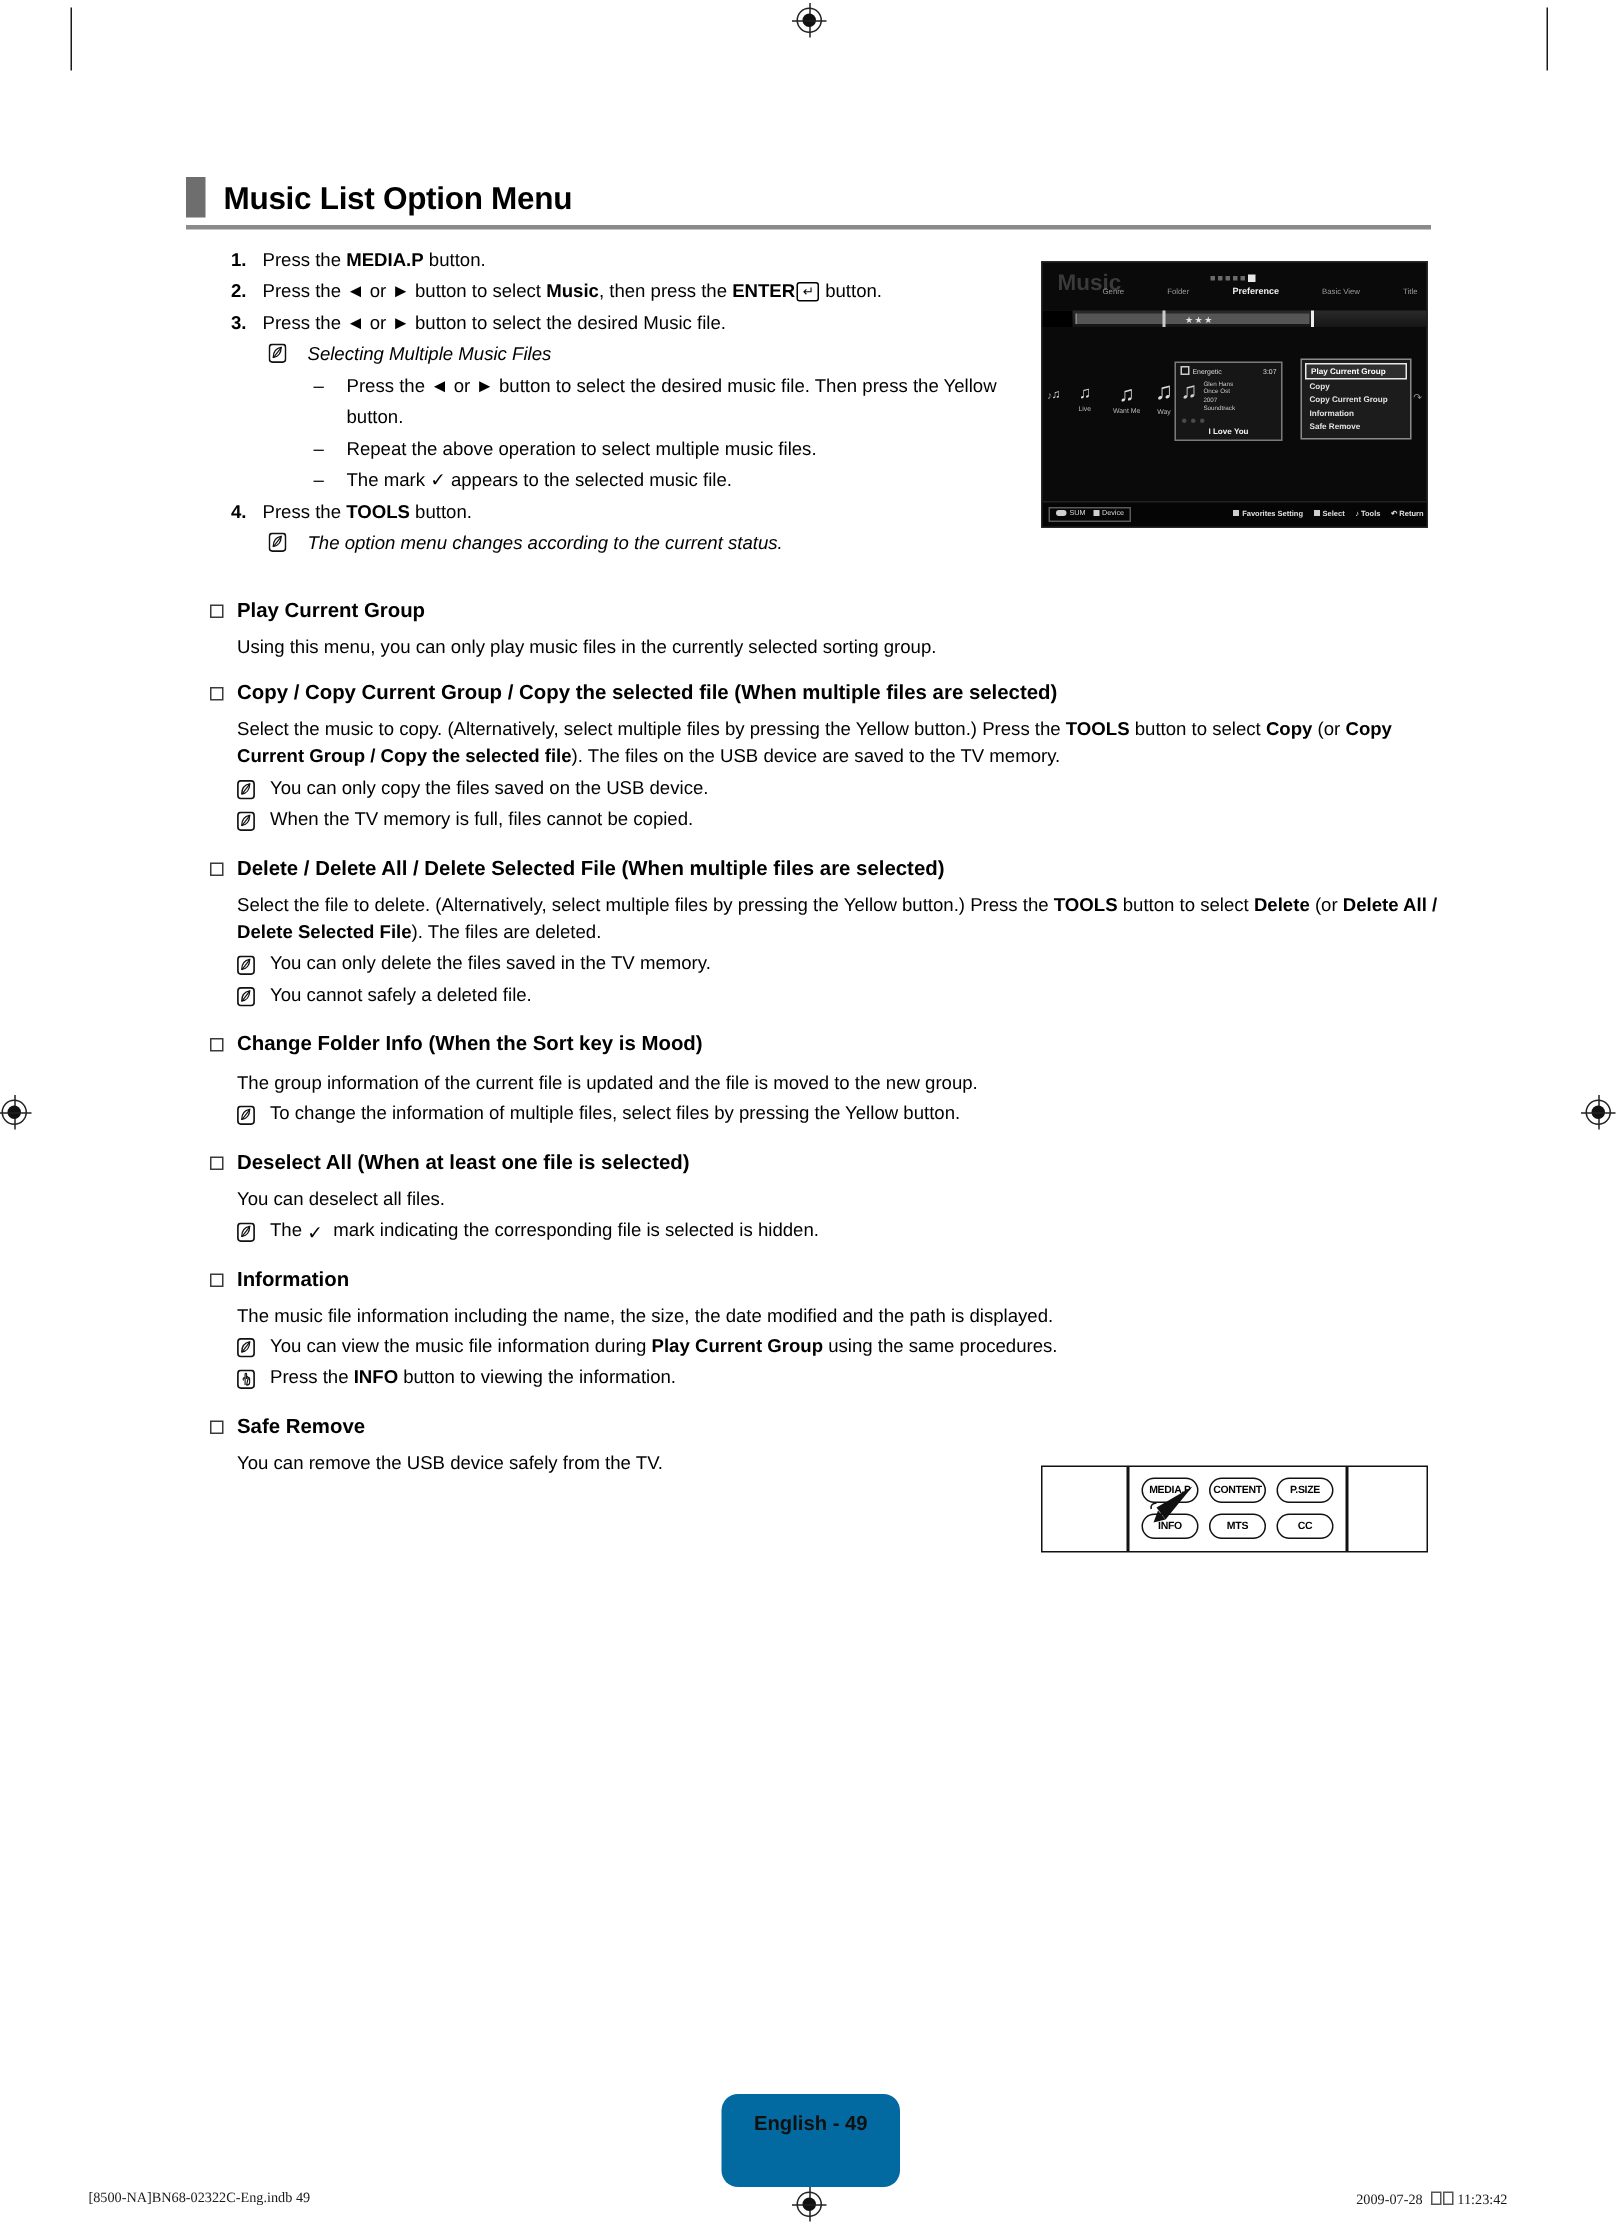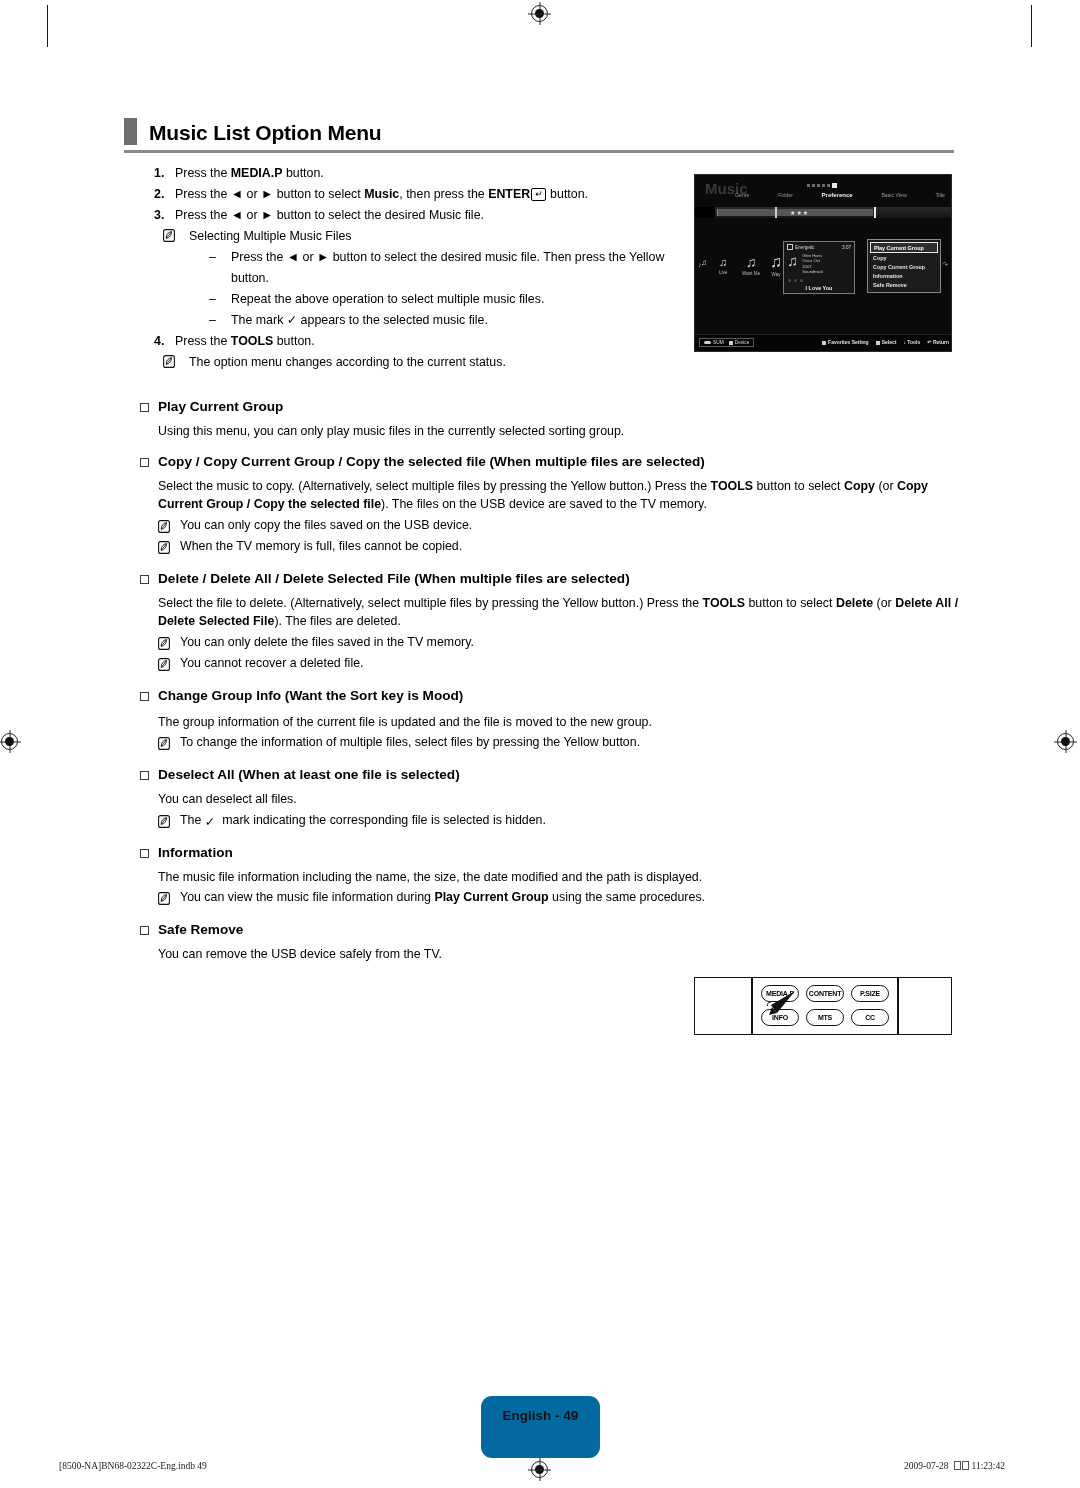"Selecting Multiple Music Files" .substep { font-style: none -> italic; margin-left: 9px -> 25px }
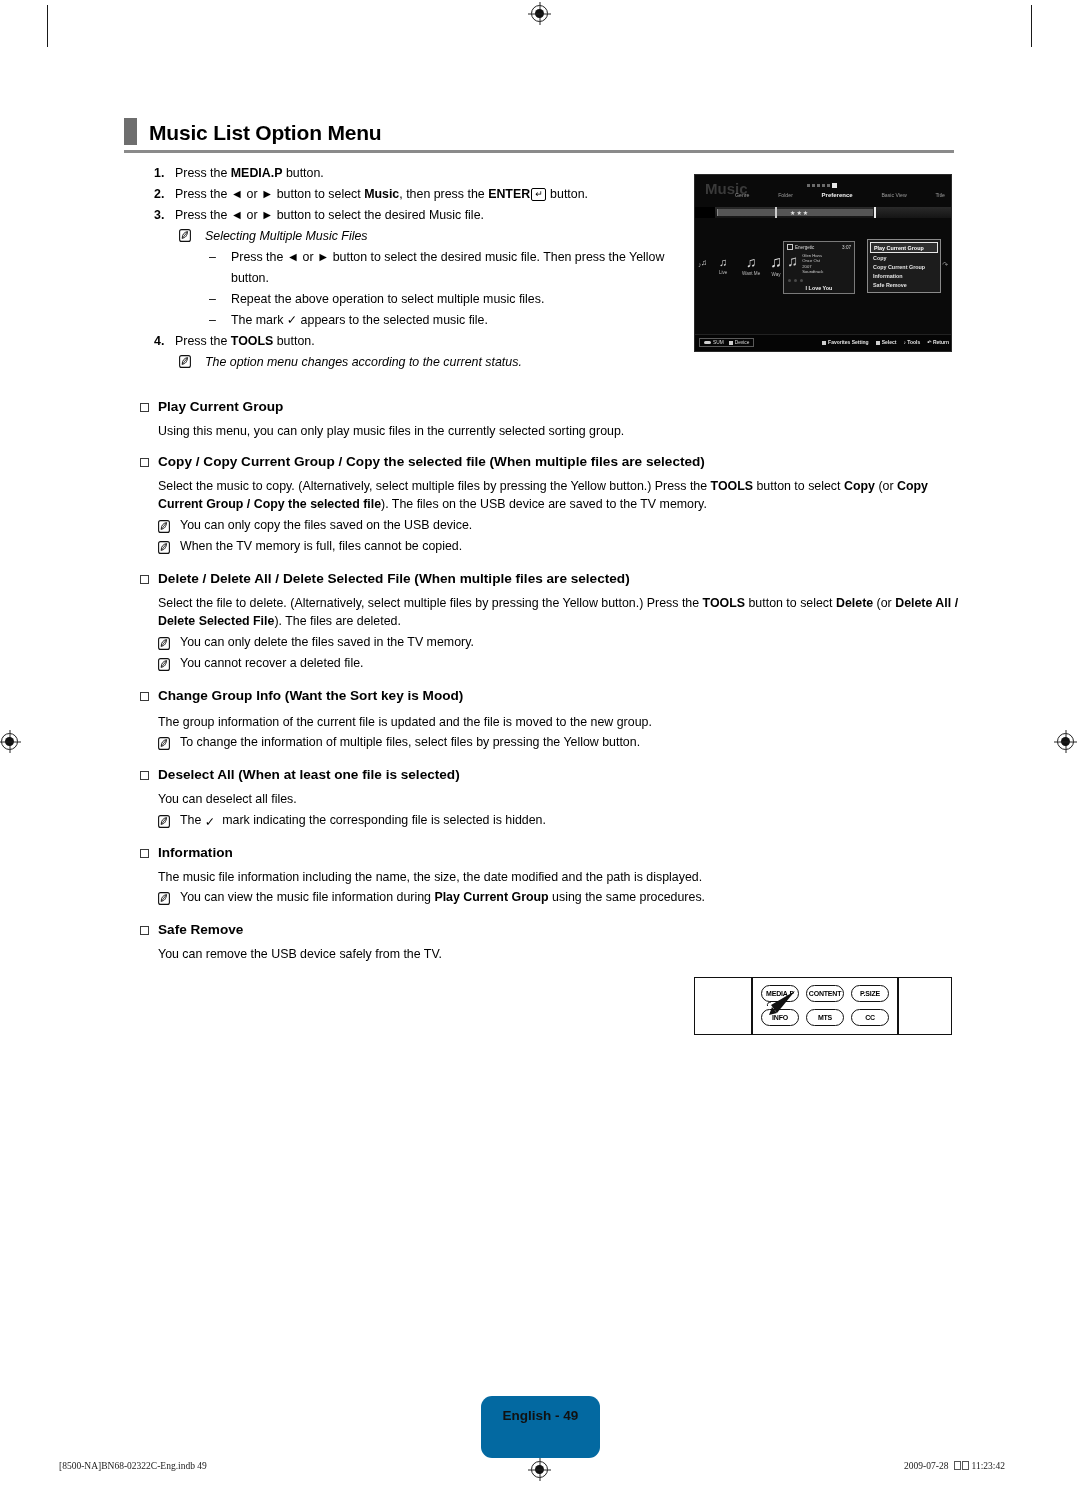"You cannot recover a deleted" div.txt { text: recover -> safely }
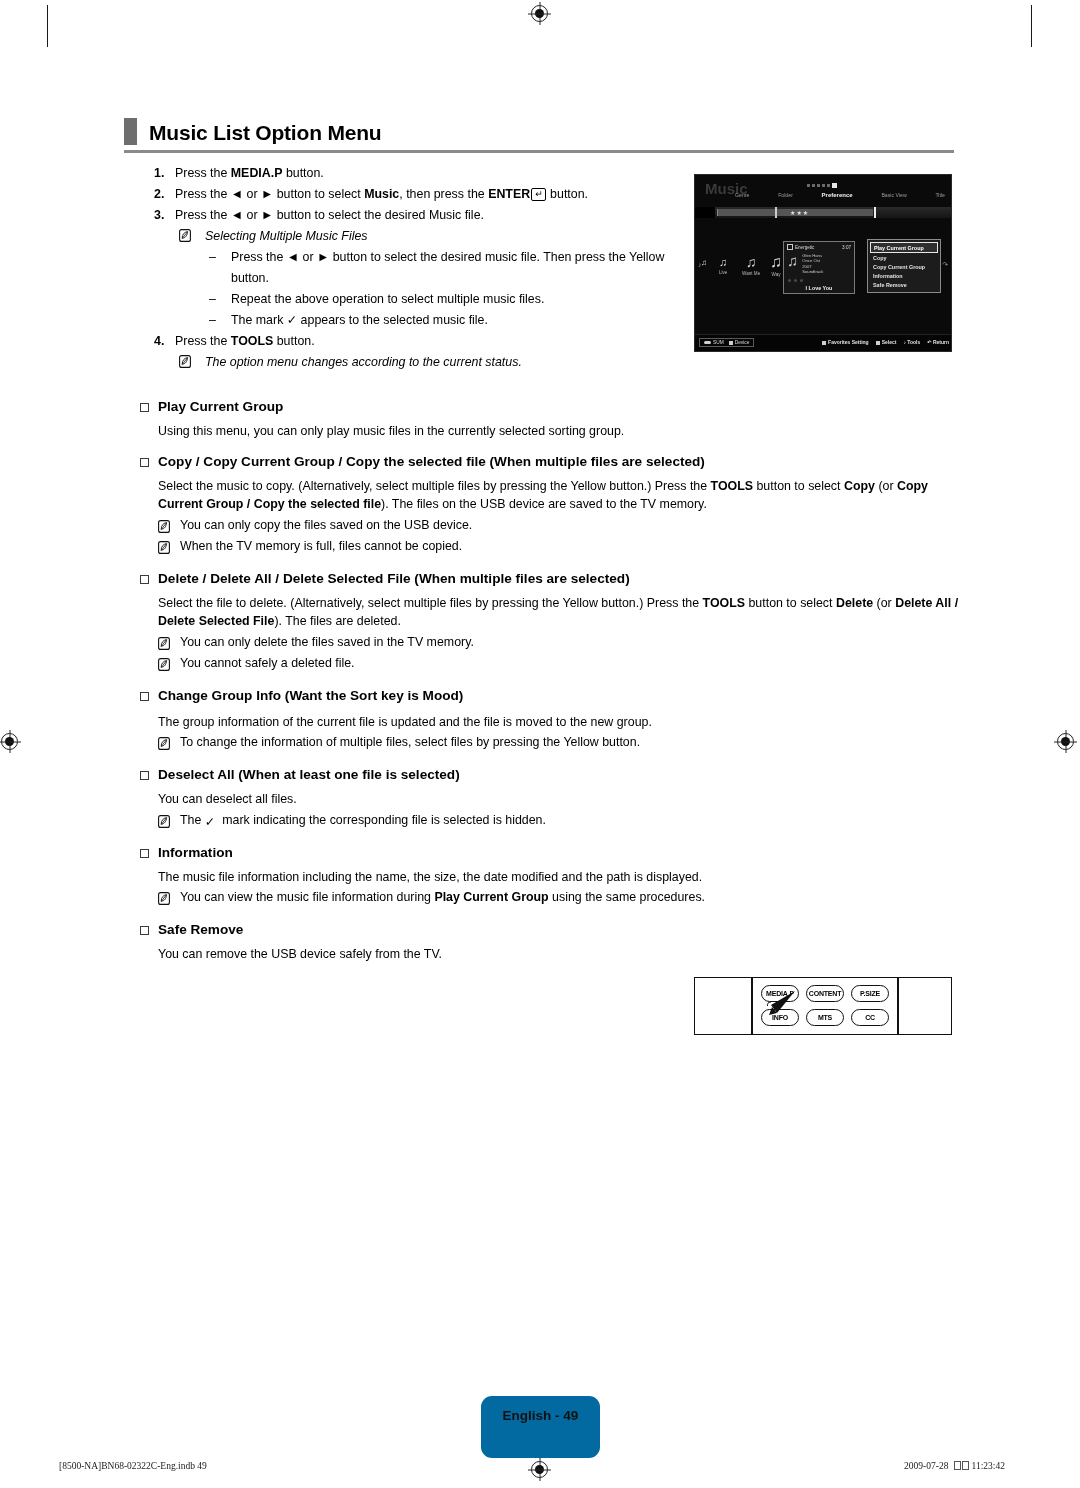"Change Group Info (Want the" span { text: Group Info (Want -> Folder Info (When }
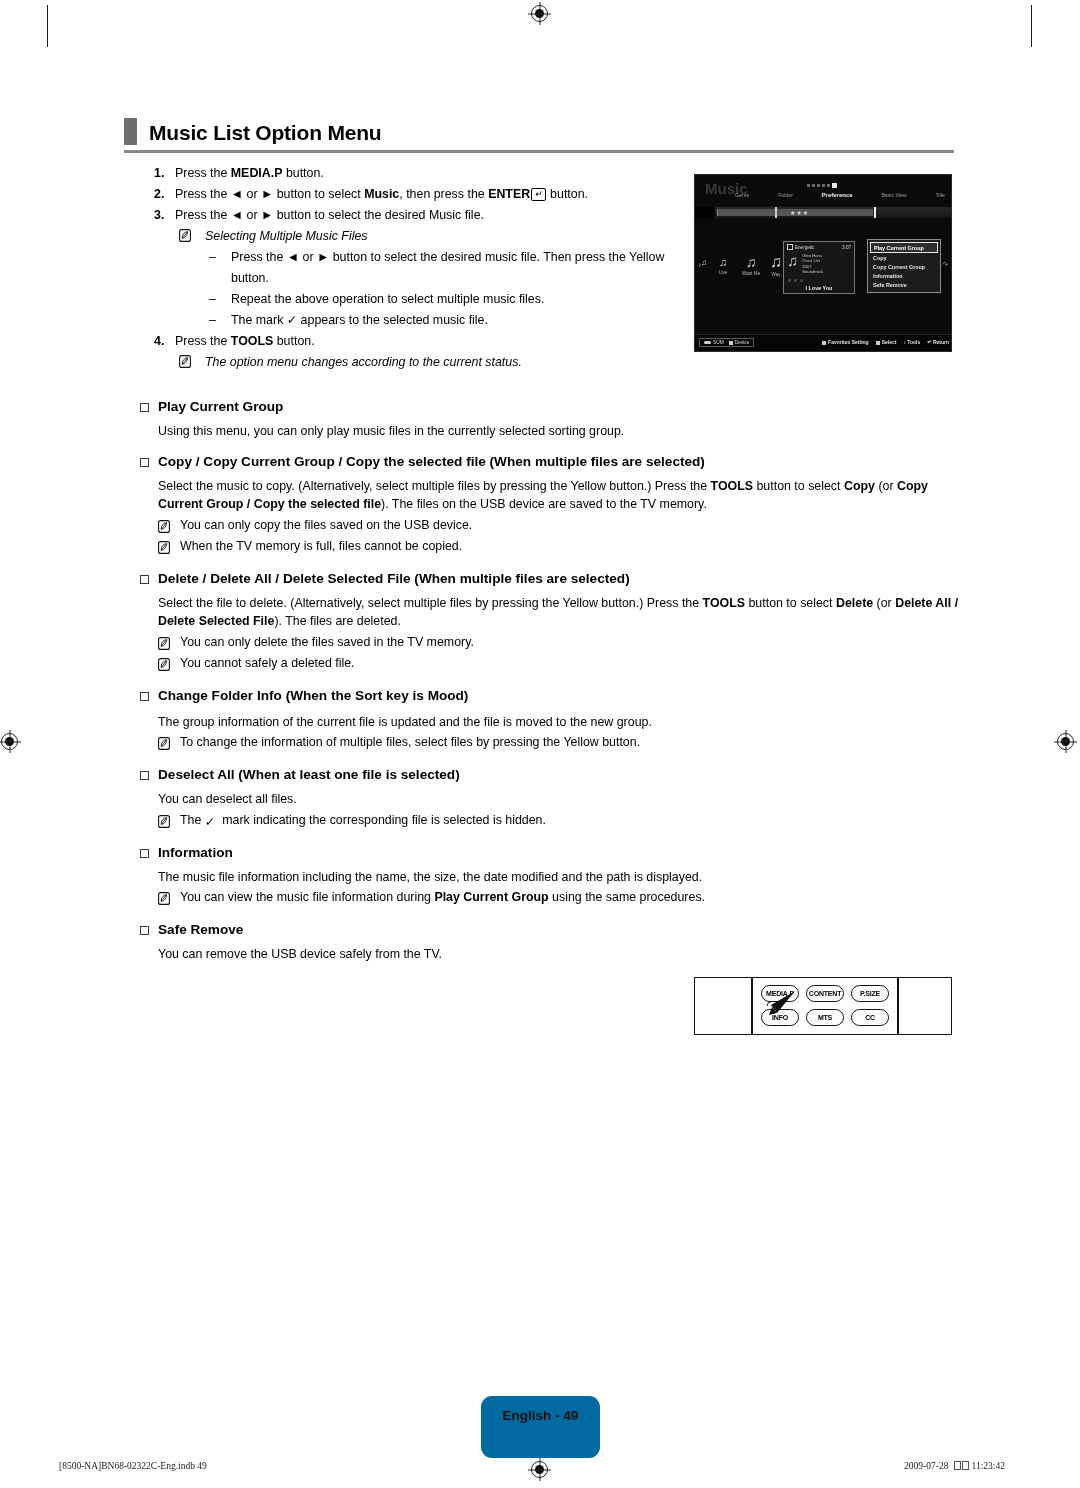"Press the INFO button to" div.note { html: none -> <div> <div> <span><svg> <rect></rect> <path></path> </svg></span> </div> <div>Press the <b>INFO</b> button to viewing the information.</div> </div> }
